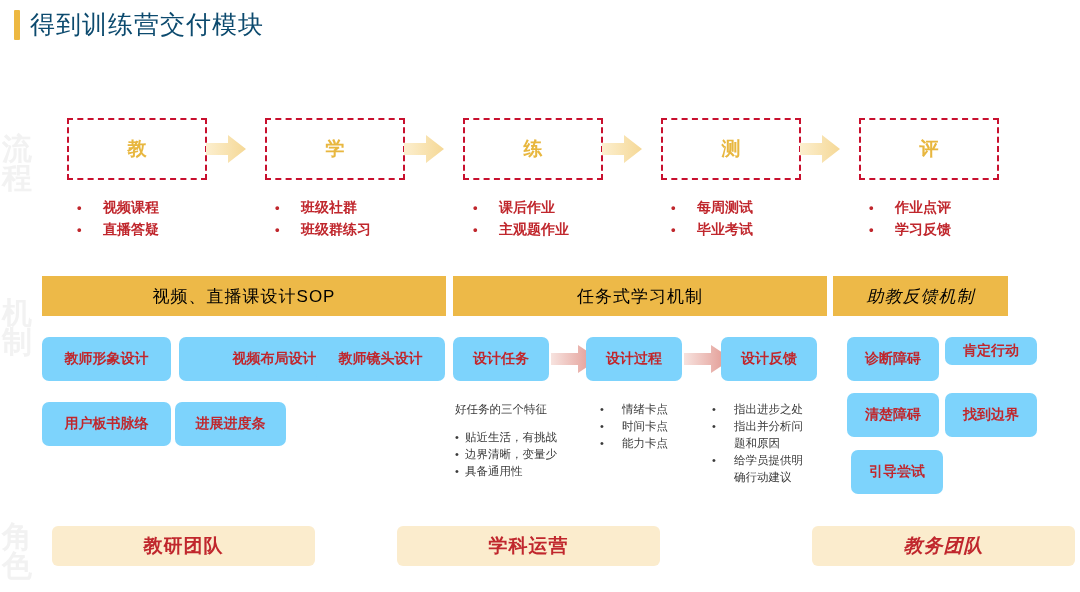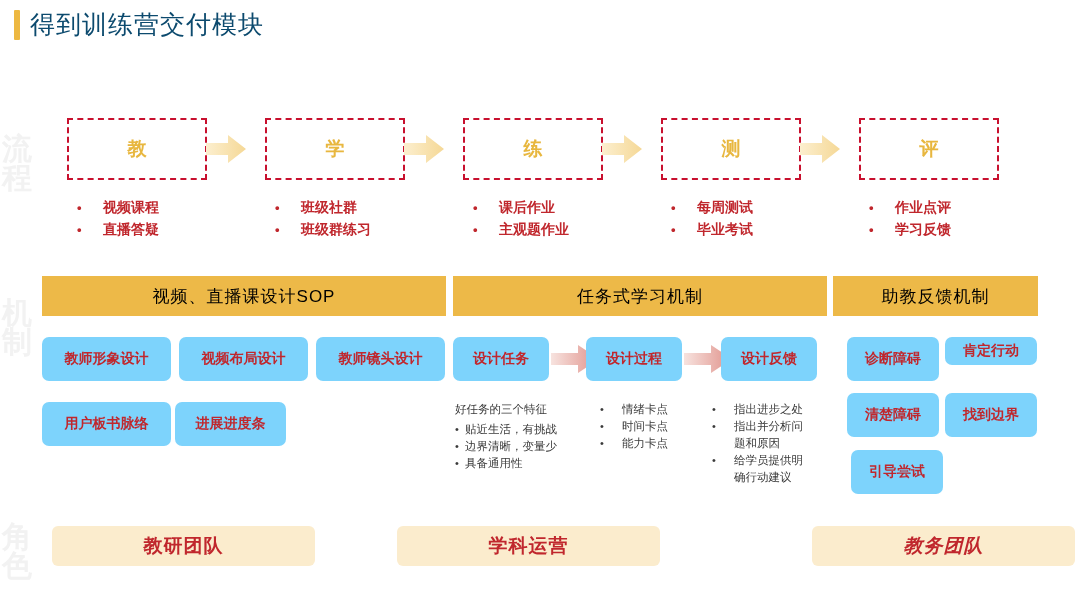"助教反馈机制" div.mech-header { font-style: none -> italic; width: 205px -> 175px }
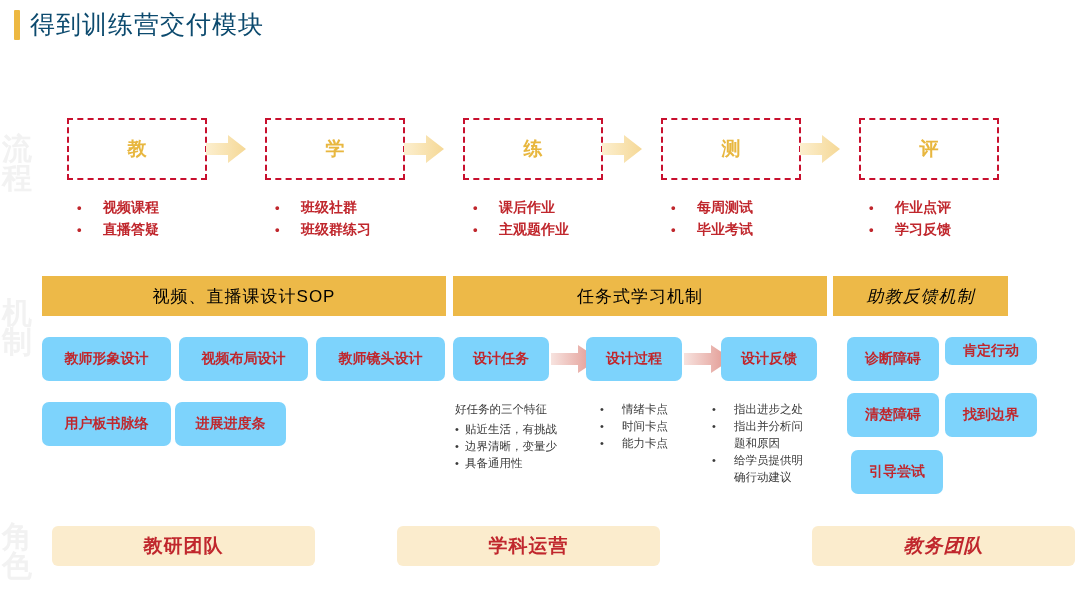"视频布局设计" div.chip { padding-left: none -> 31px }
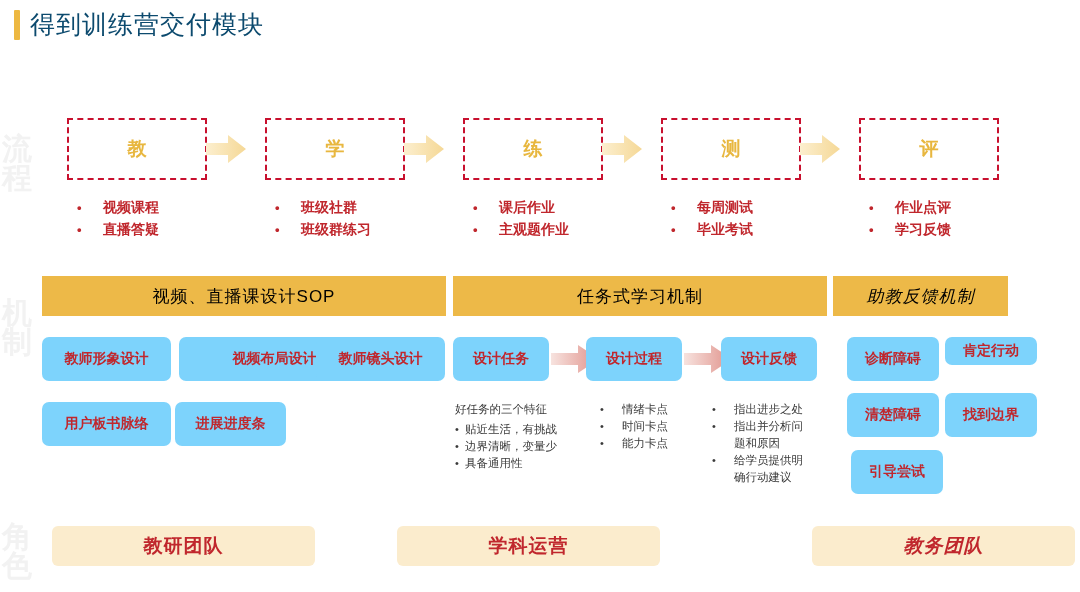"好任务的三个特征" .detail .head { margin-bottom: 3px -> 11px }
